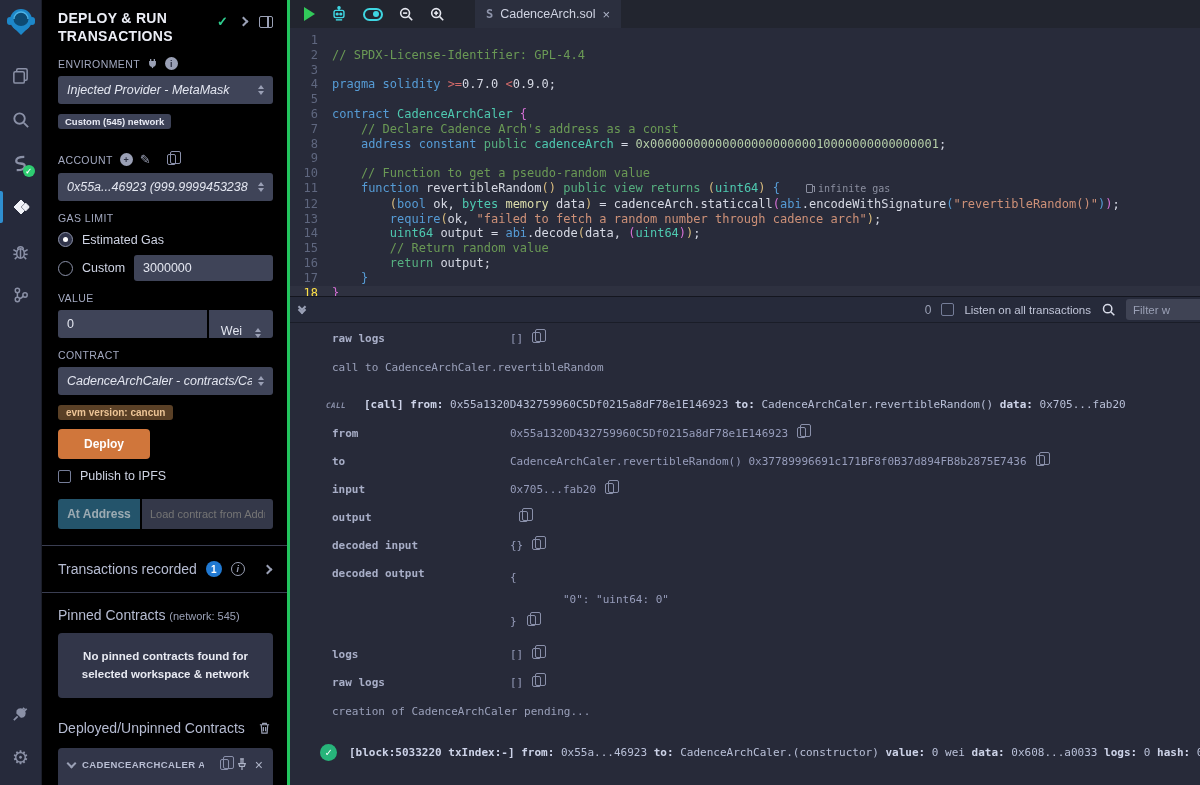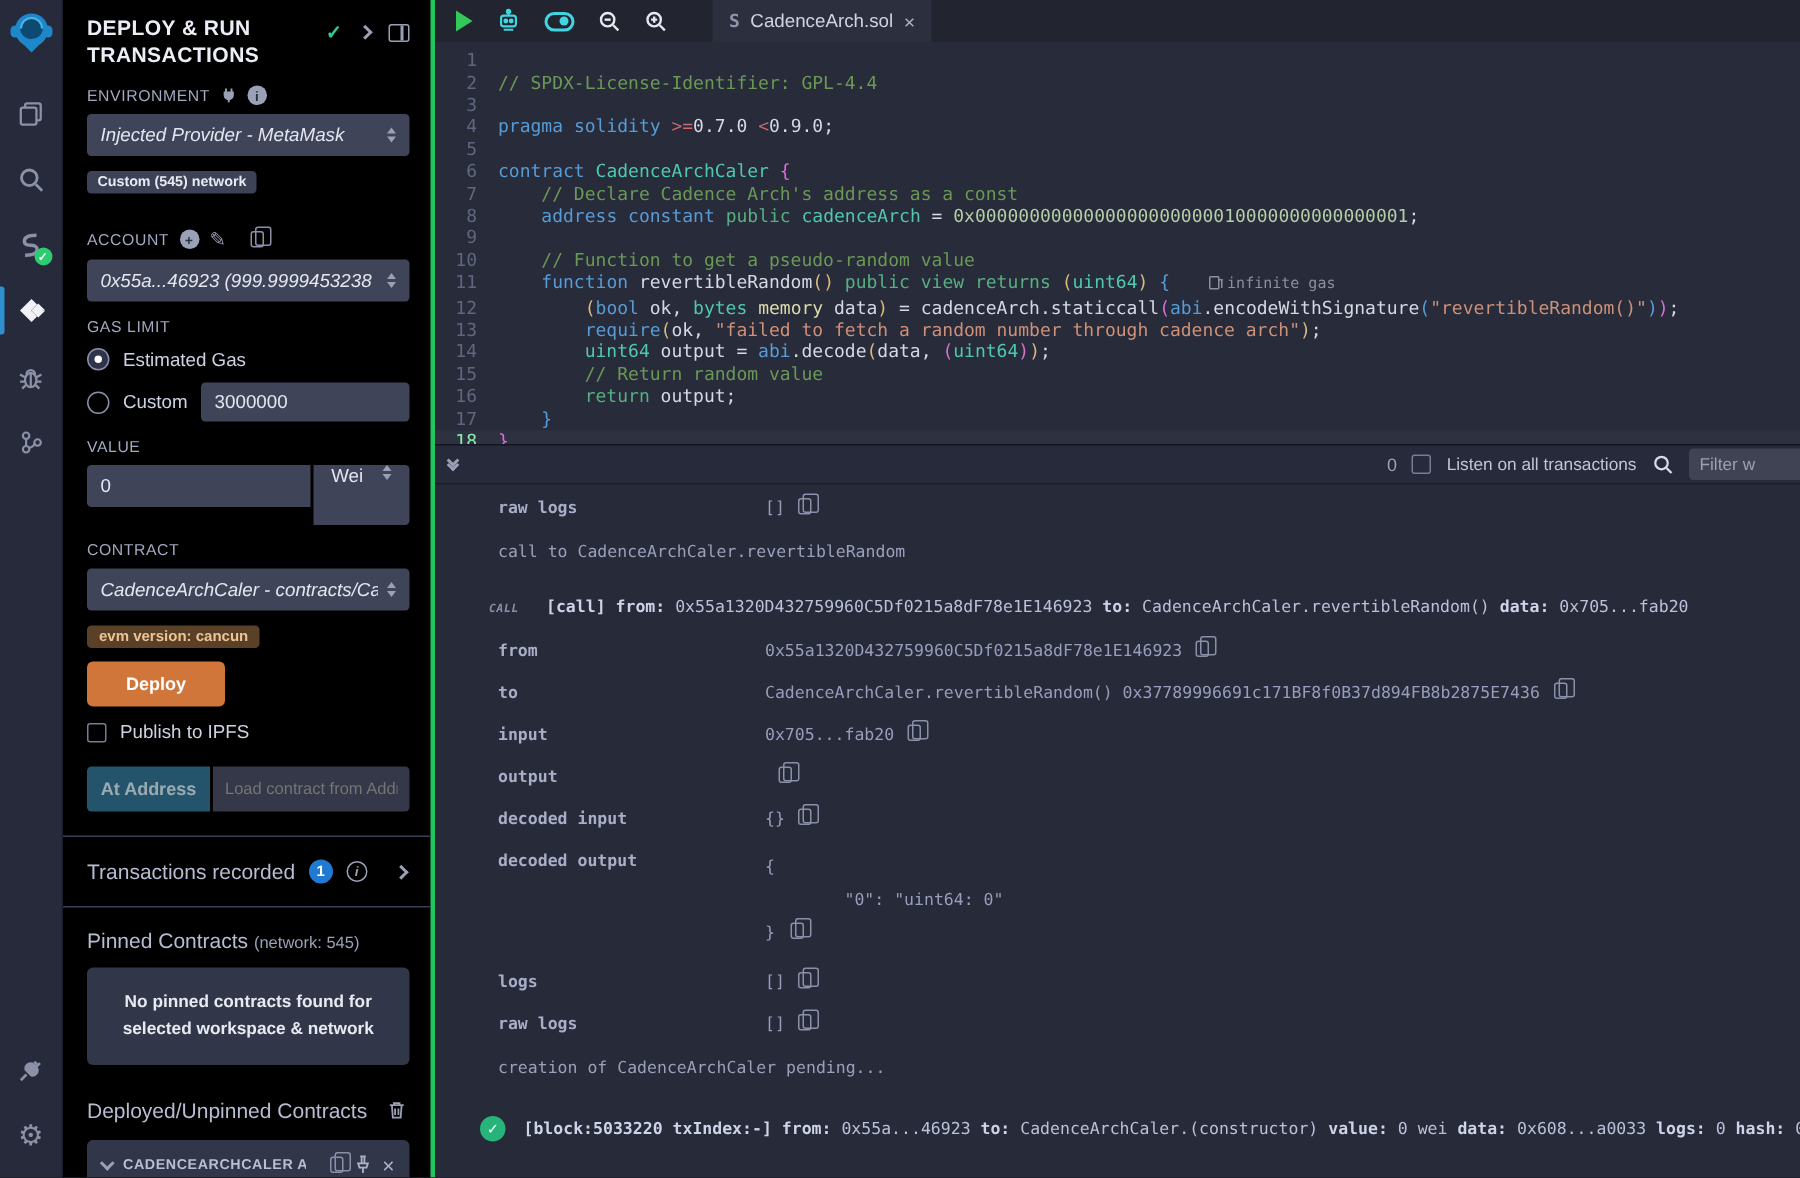"18" .code-line.current .ln-num { color: #86efac -> #fde047 }
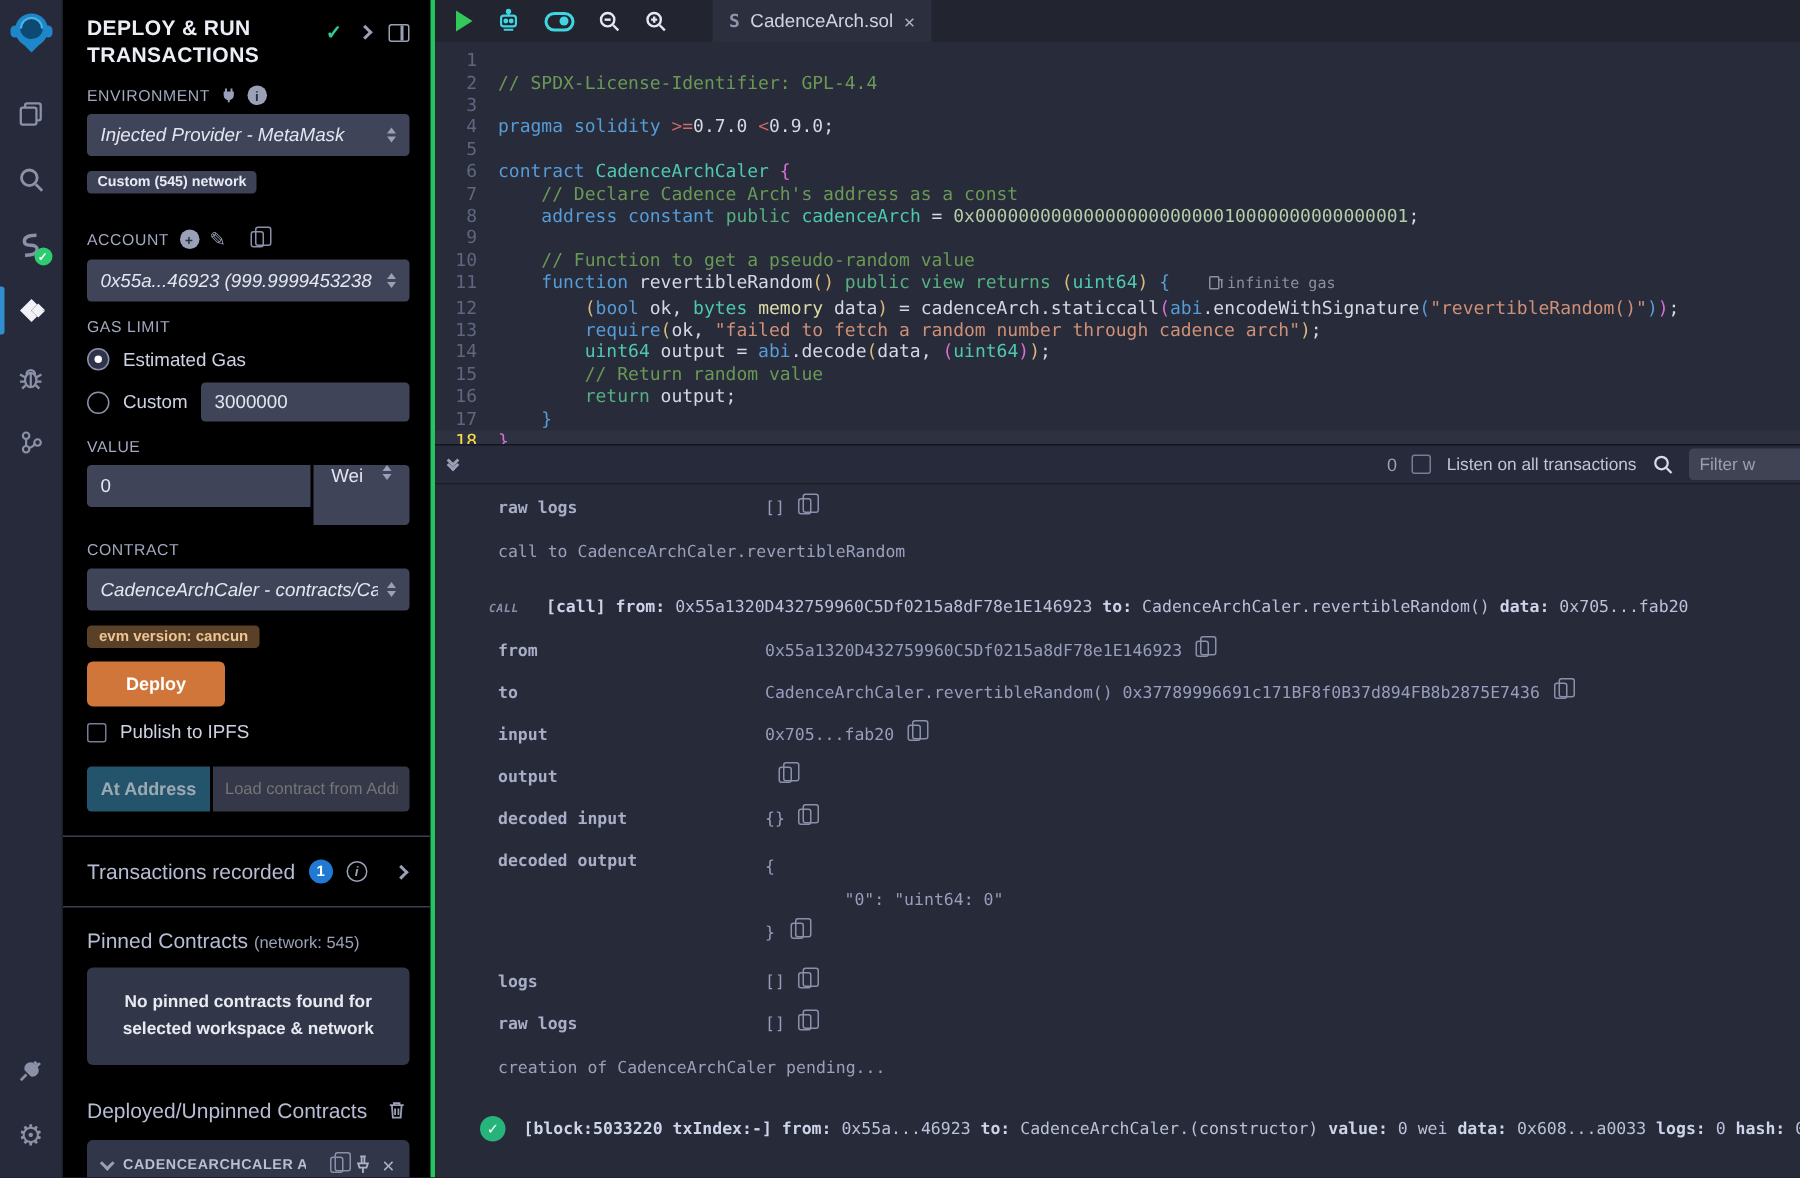"Wei" .unit-box { align-items: flex-start -> flex-end; height: 40px -> 28px }
